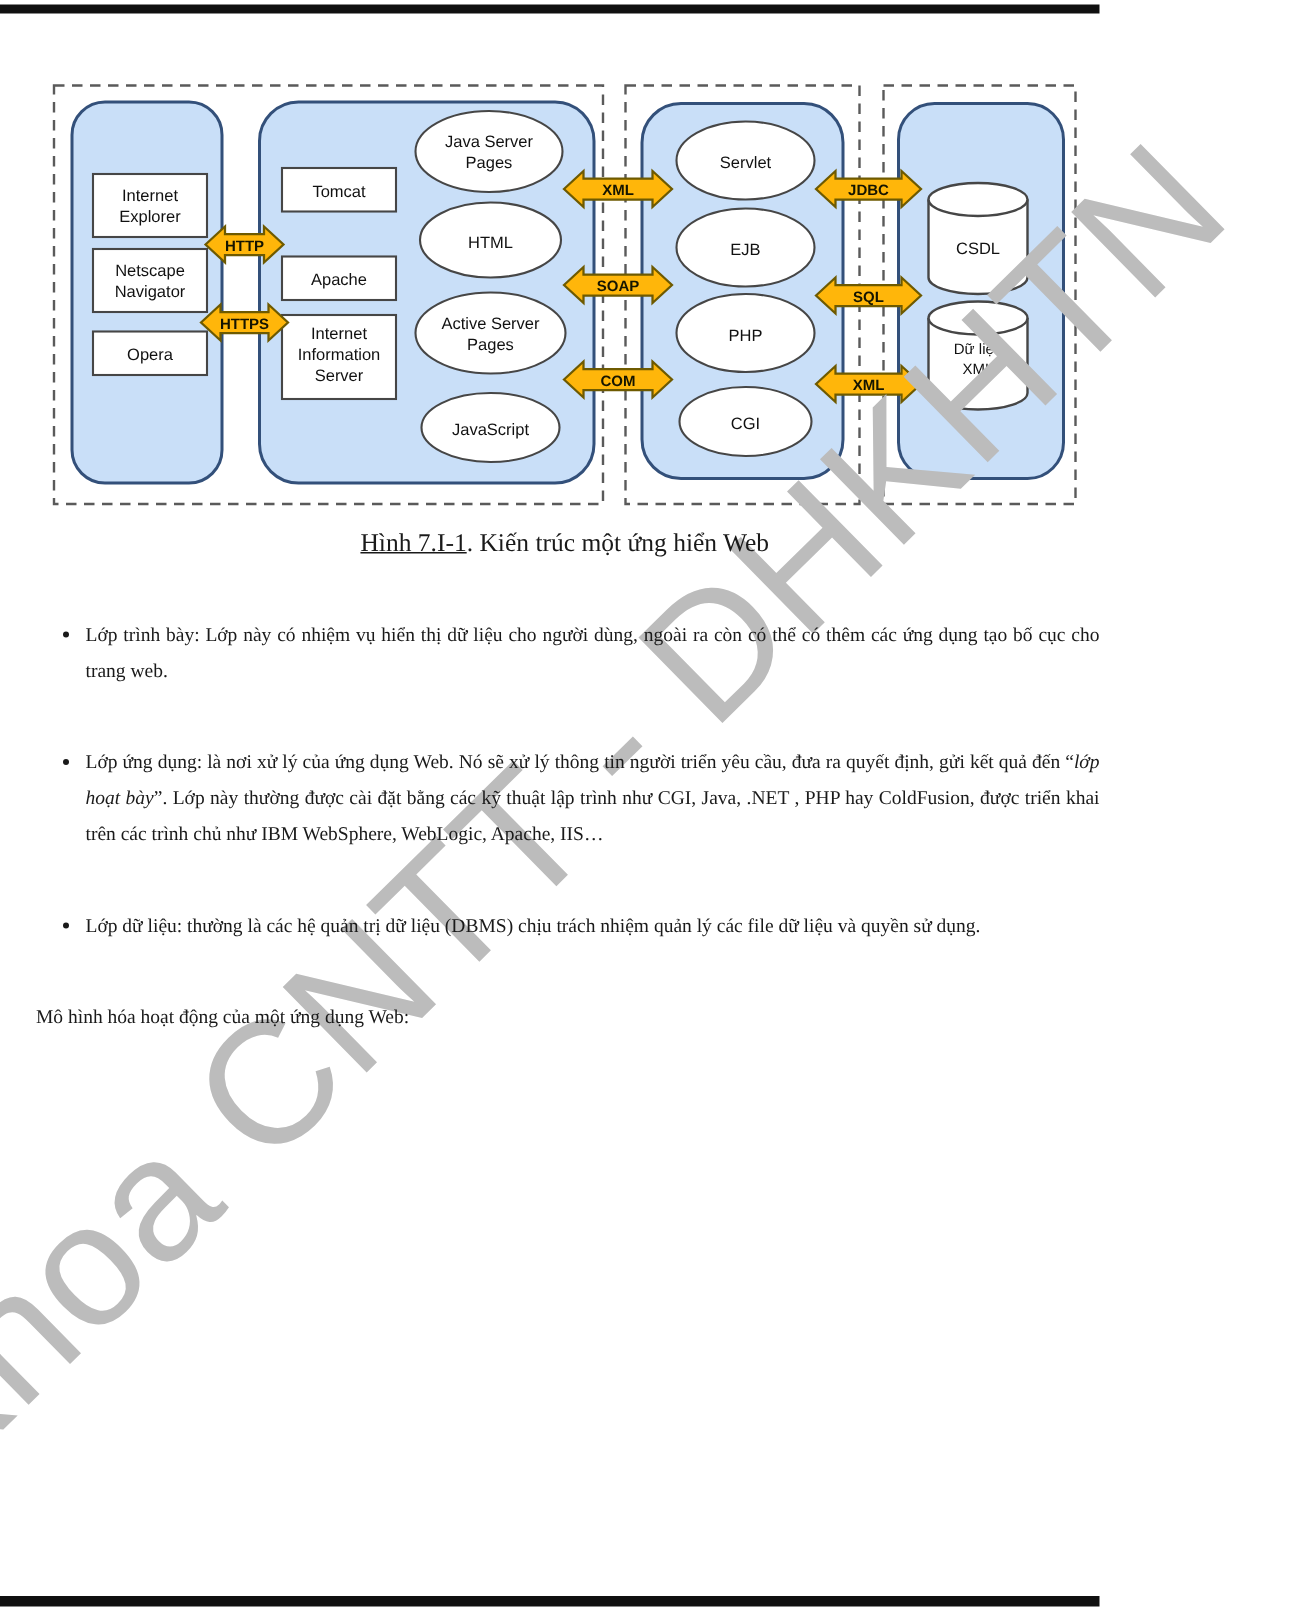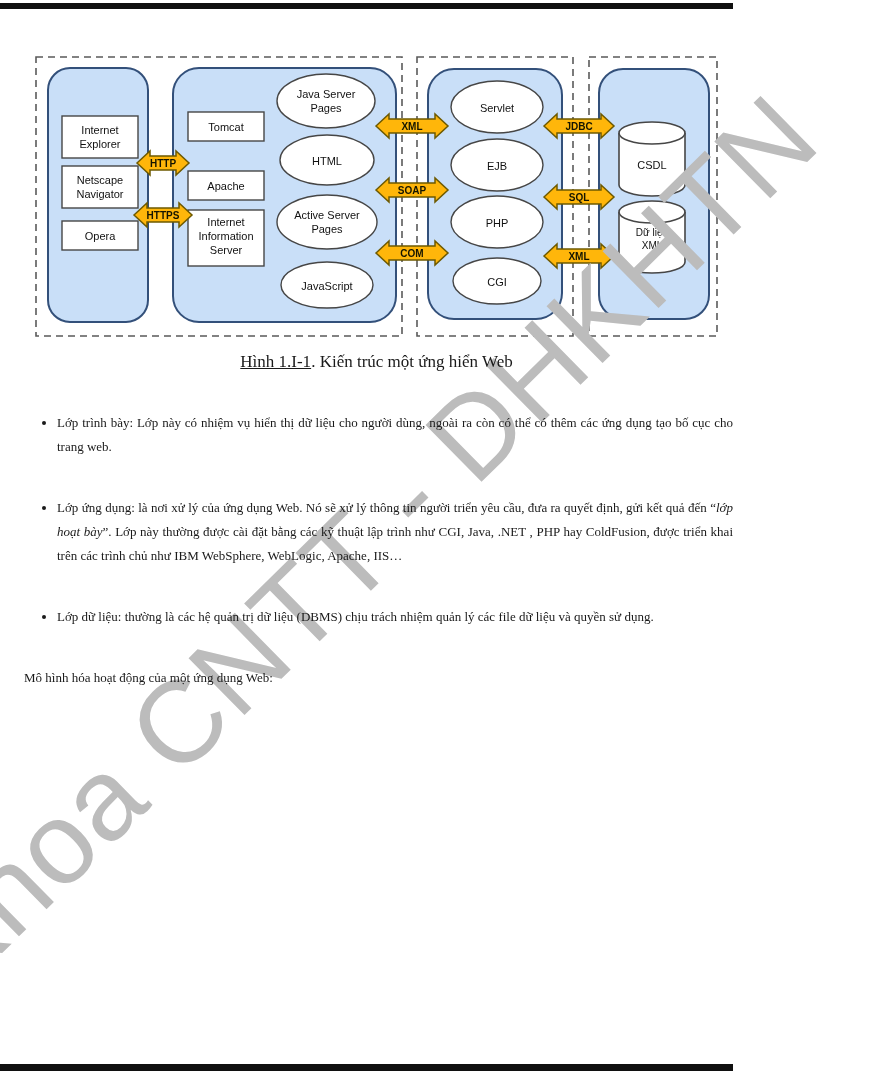"Hình 1.I-1" span.cap-label { text: 1.I-1 -> 7.I-1 }
